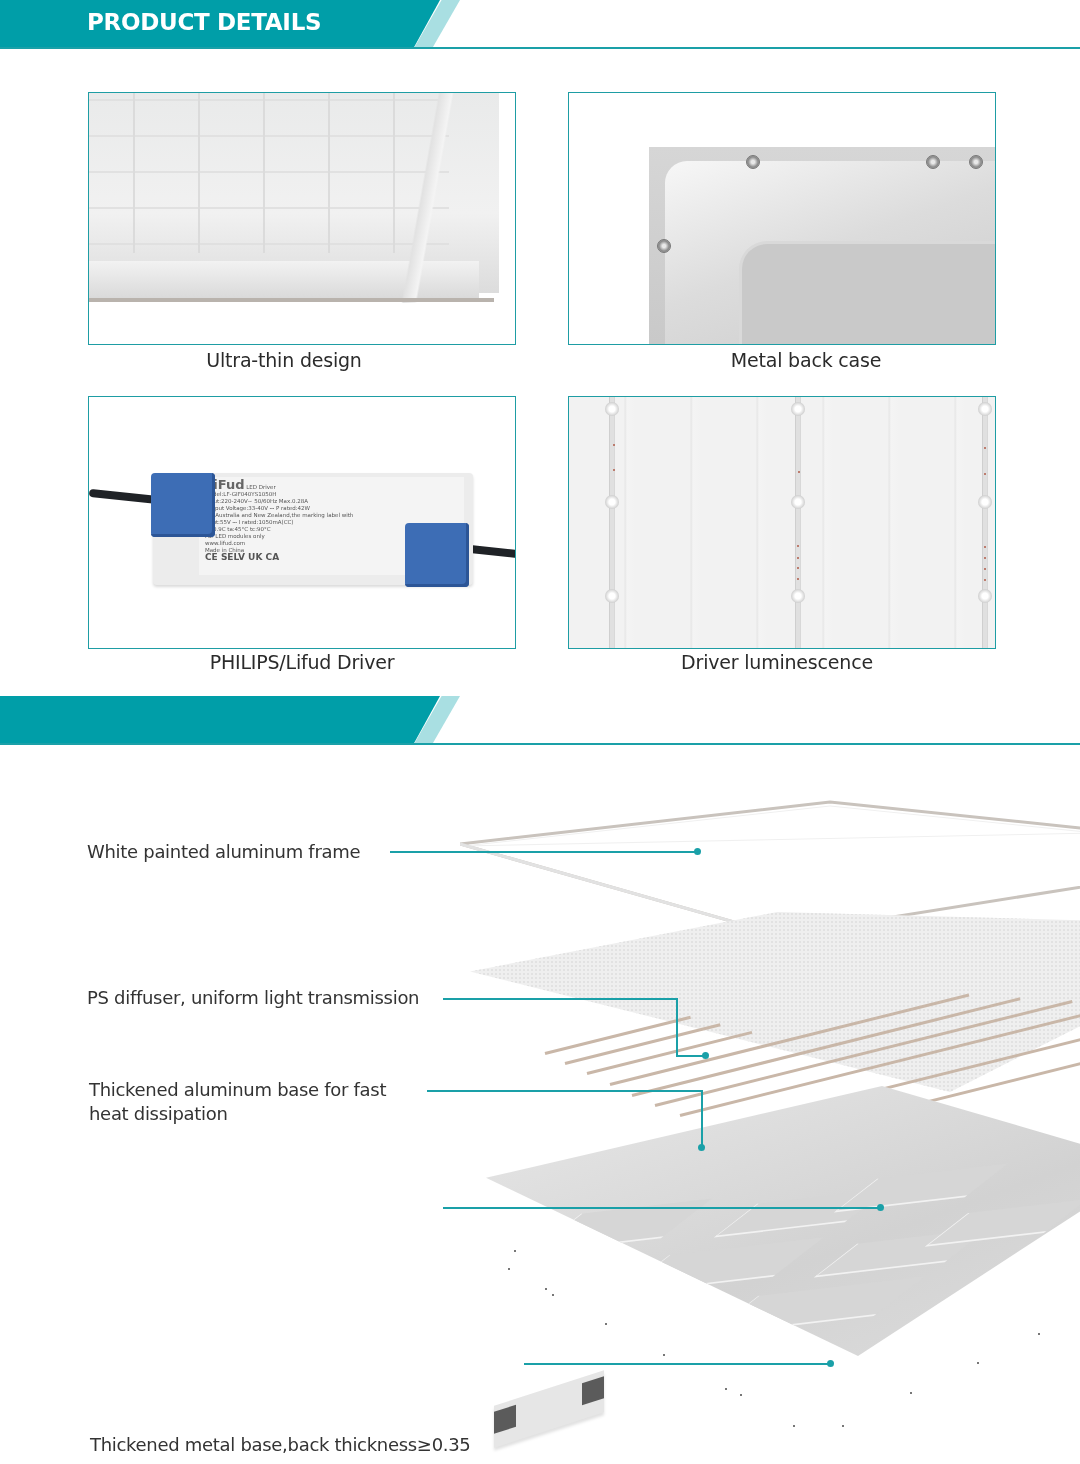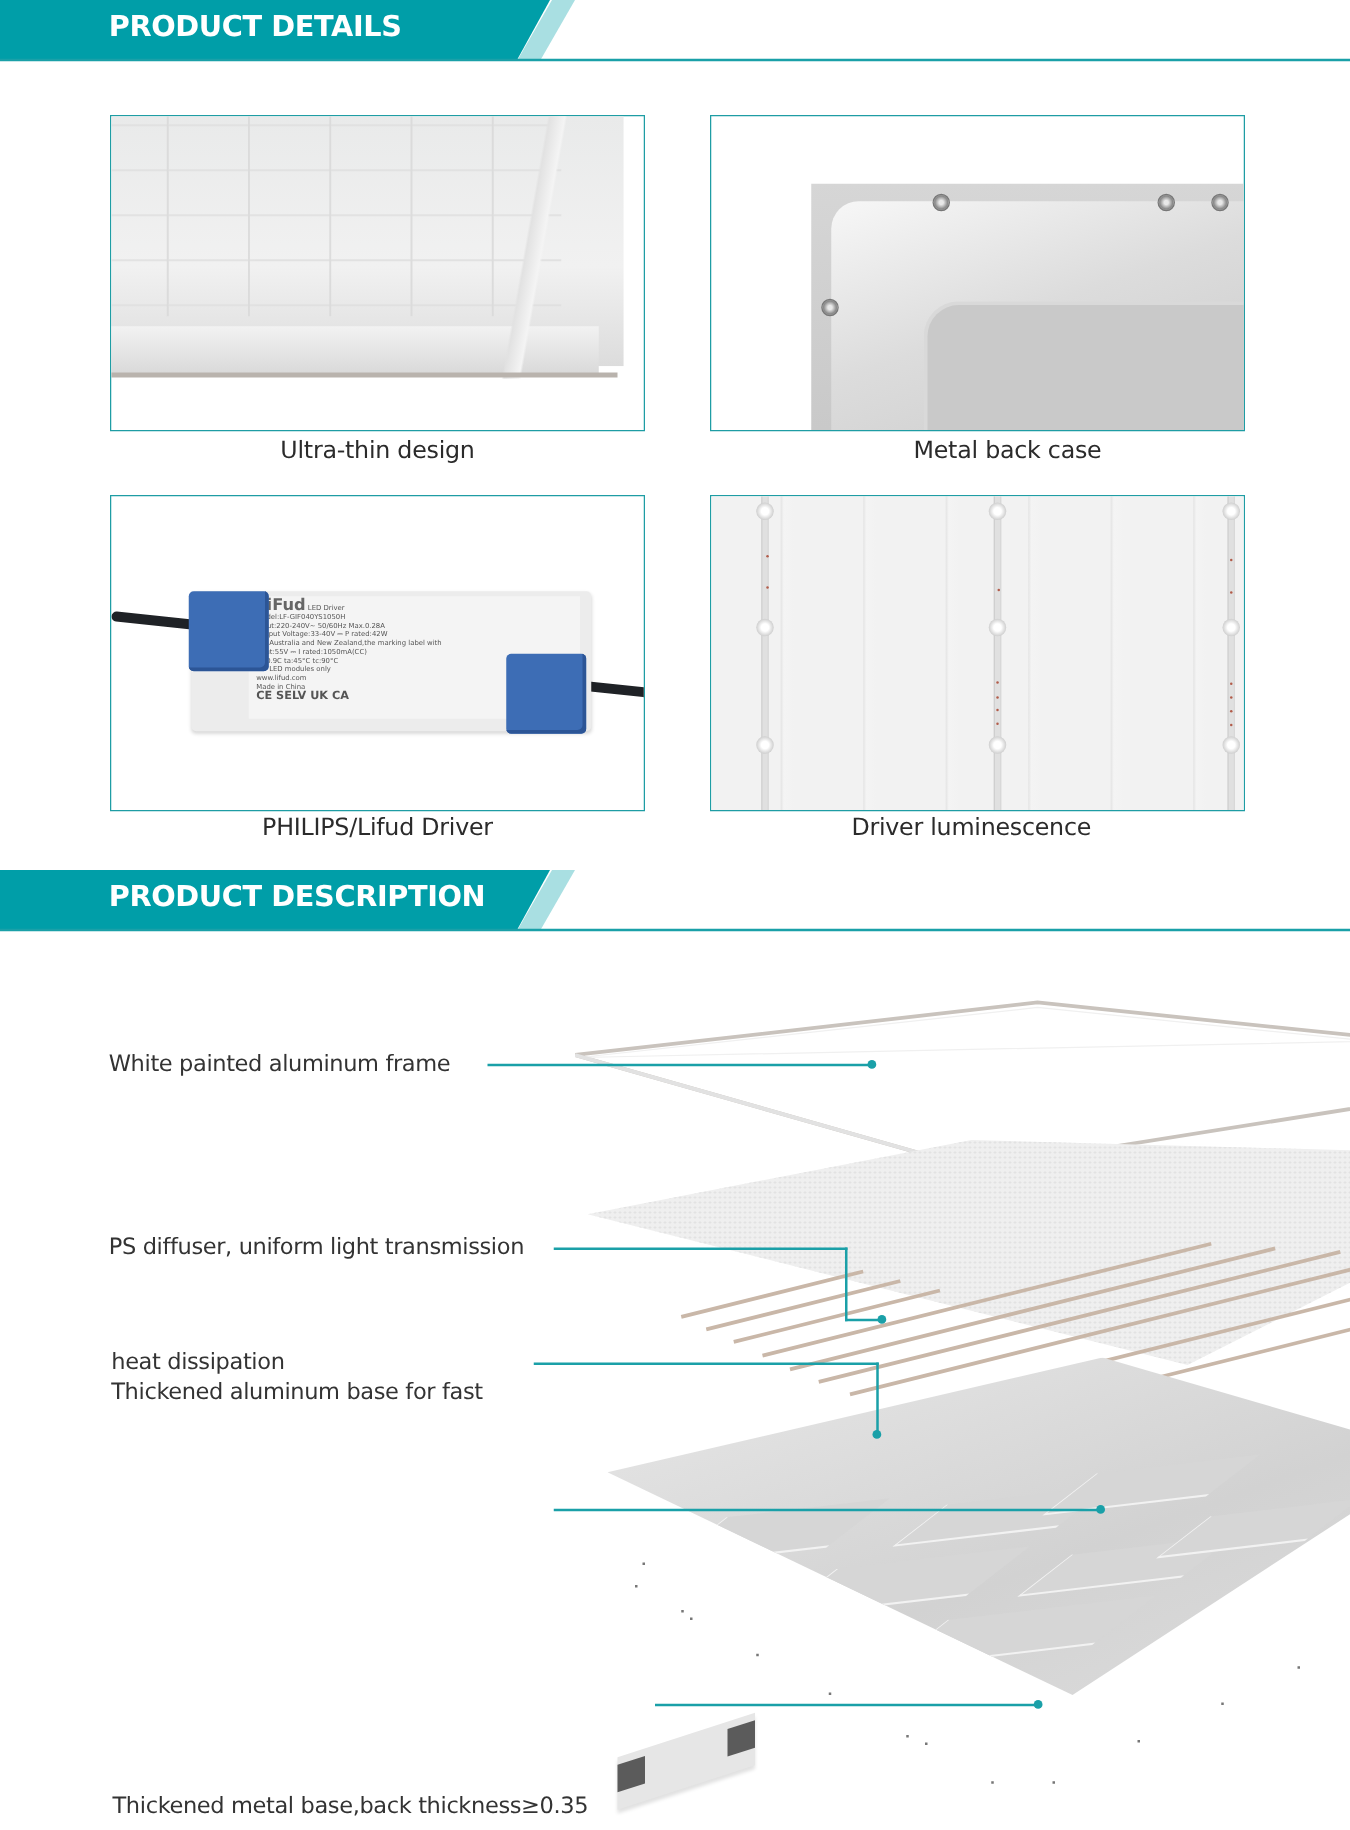"Ultra-thin design" div.caption { left: 88px -> 70px }
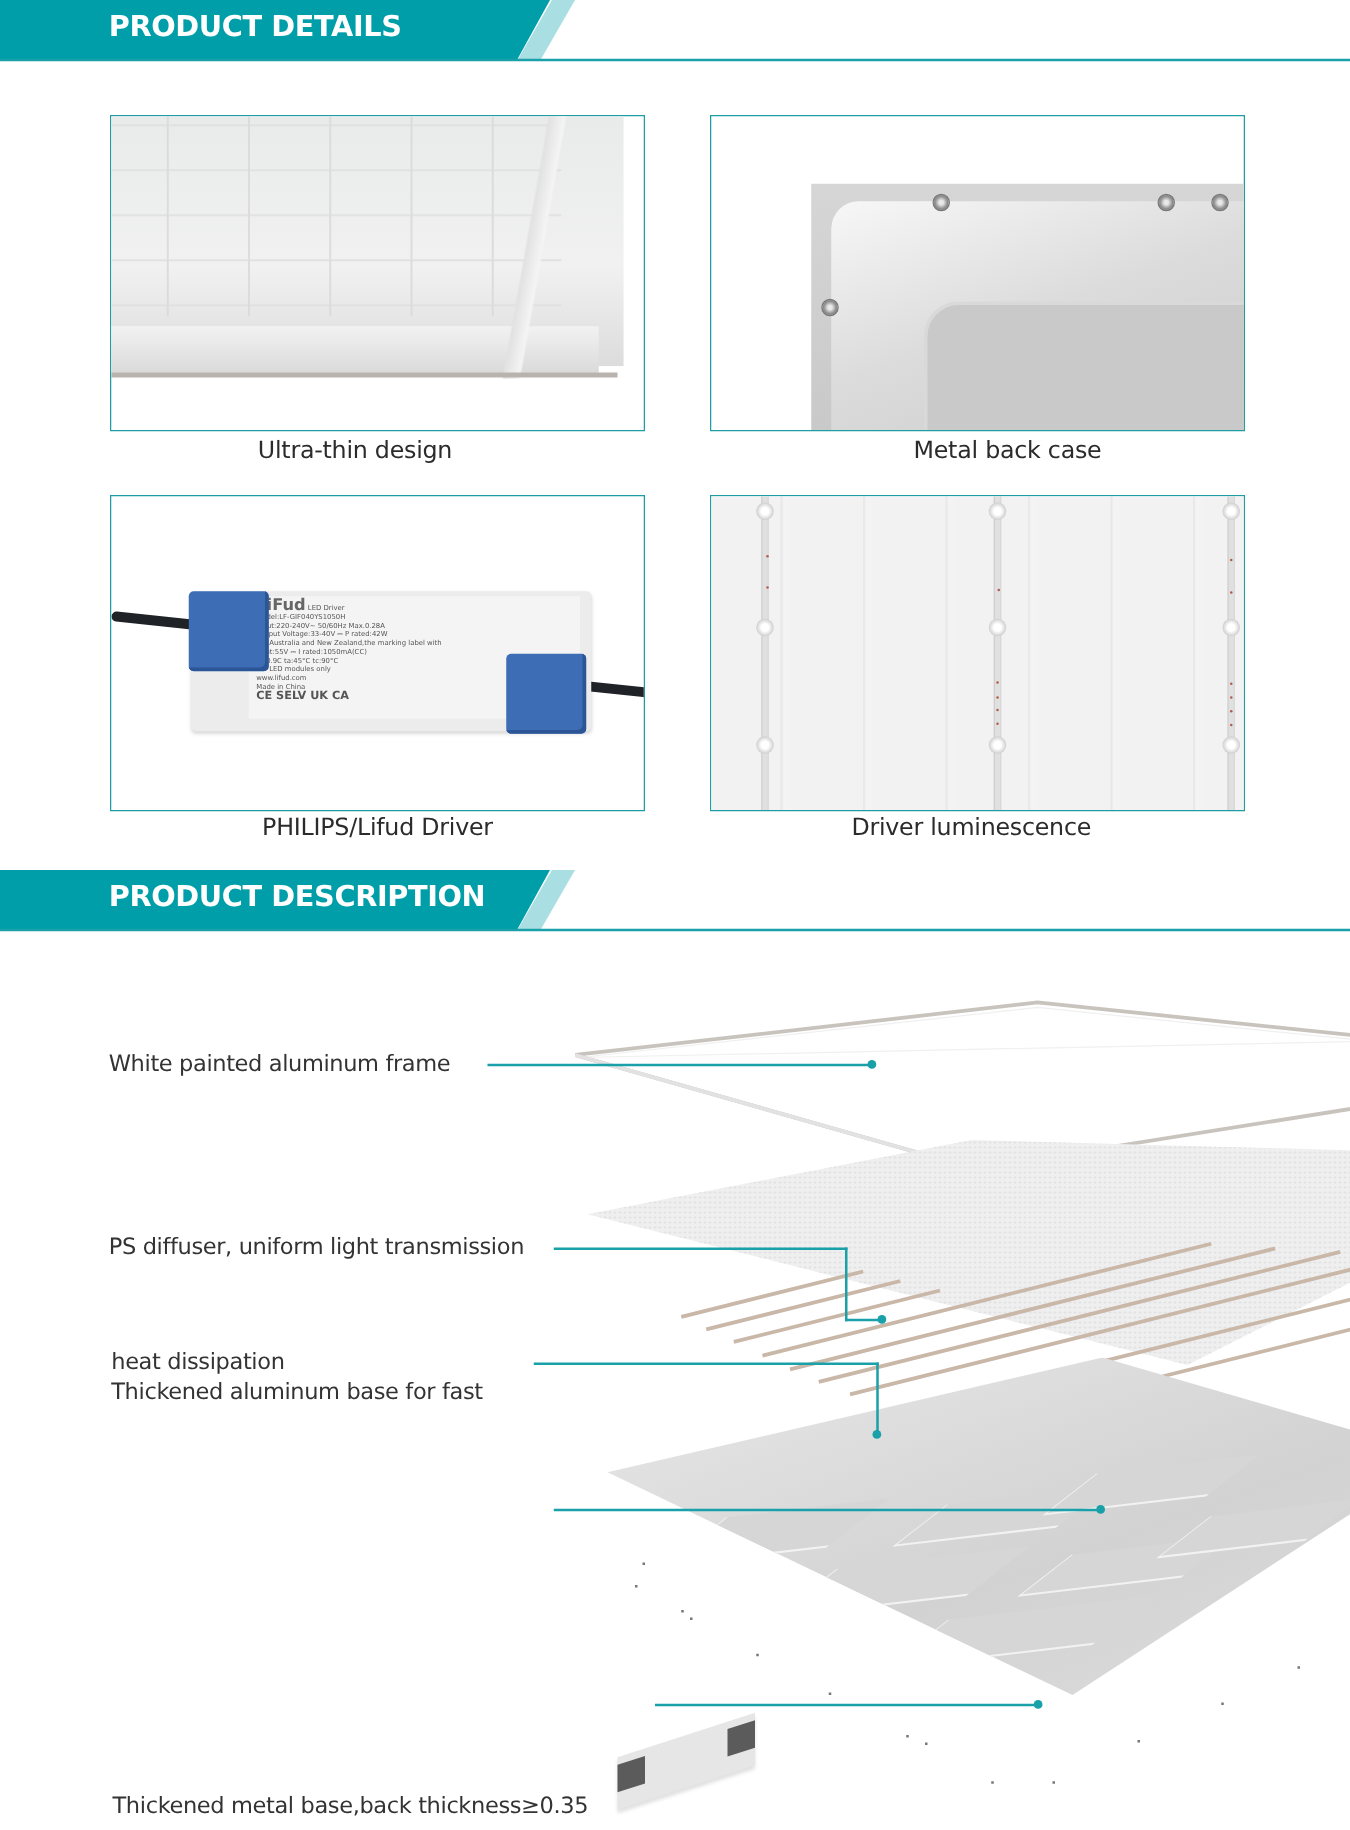"PRODUCT DESCRIPTION" div.title { html: <div>PRODUCT DESCRIPTION</div> -> none }
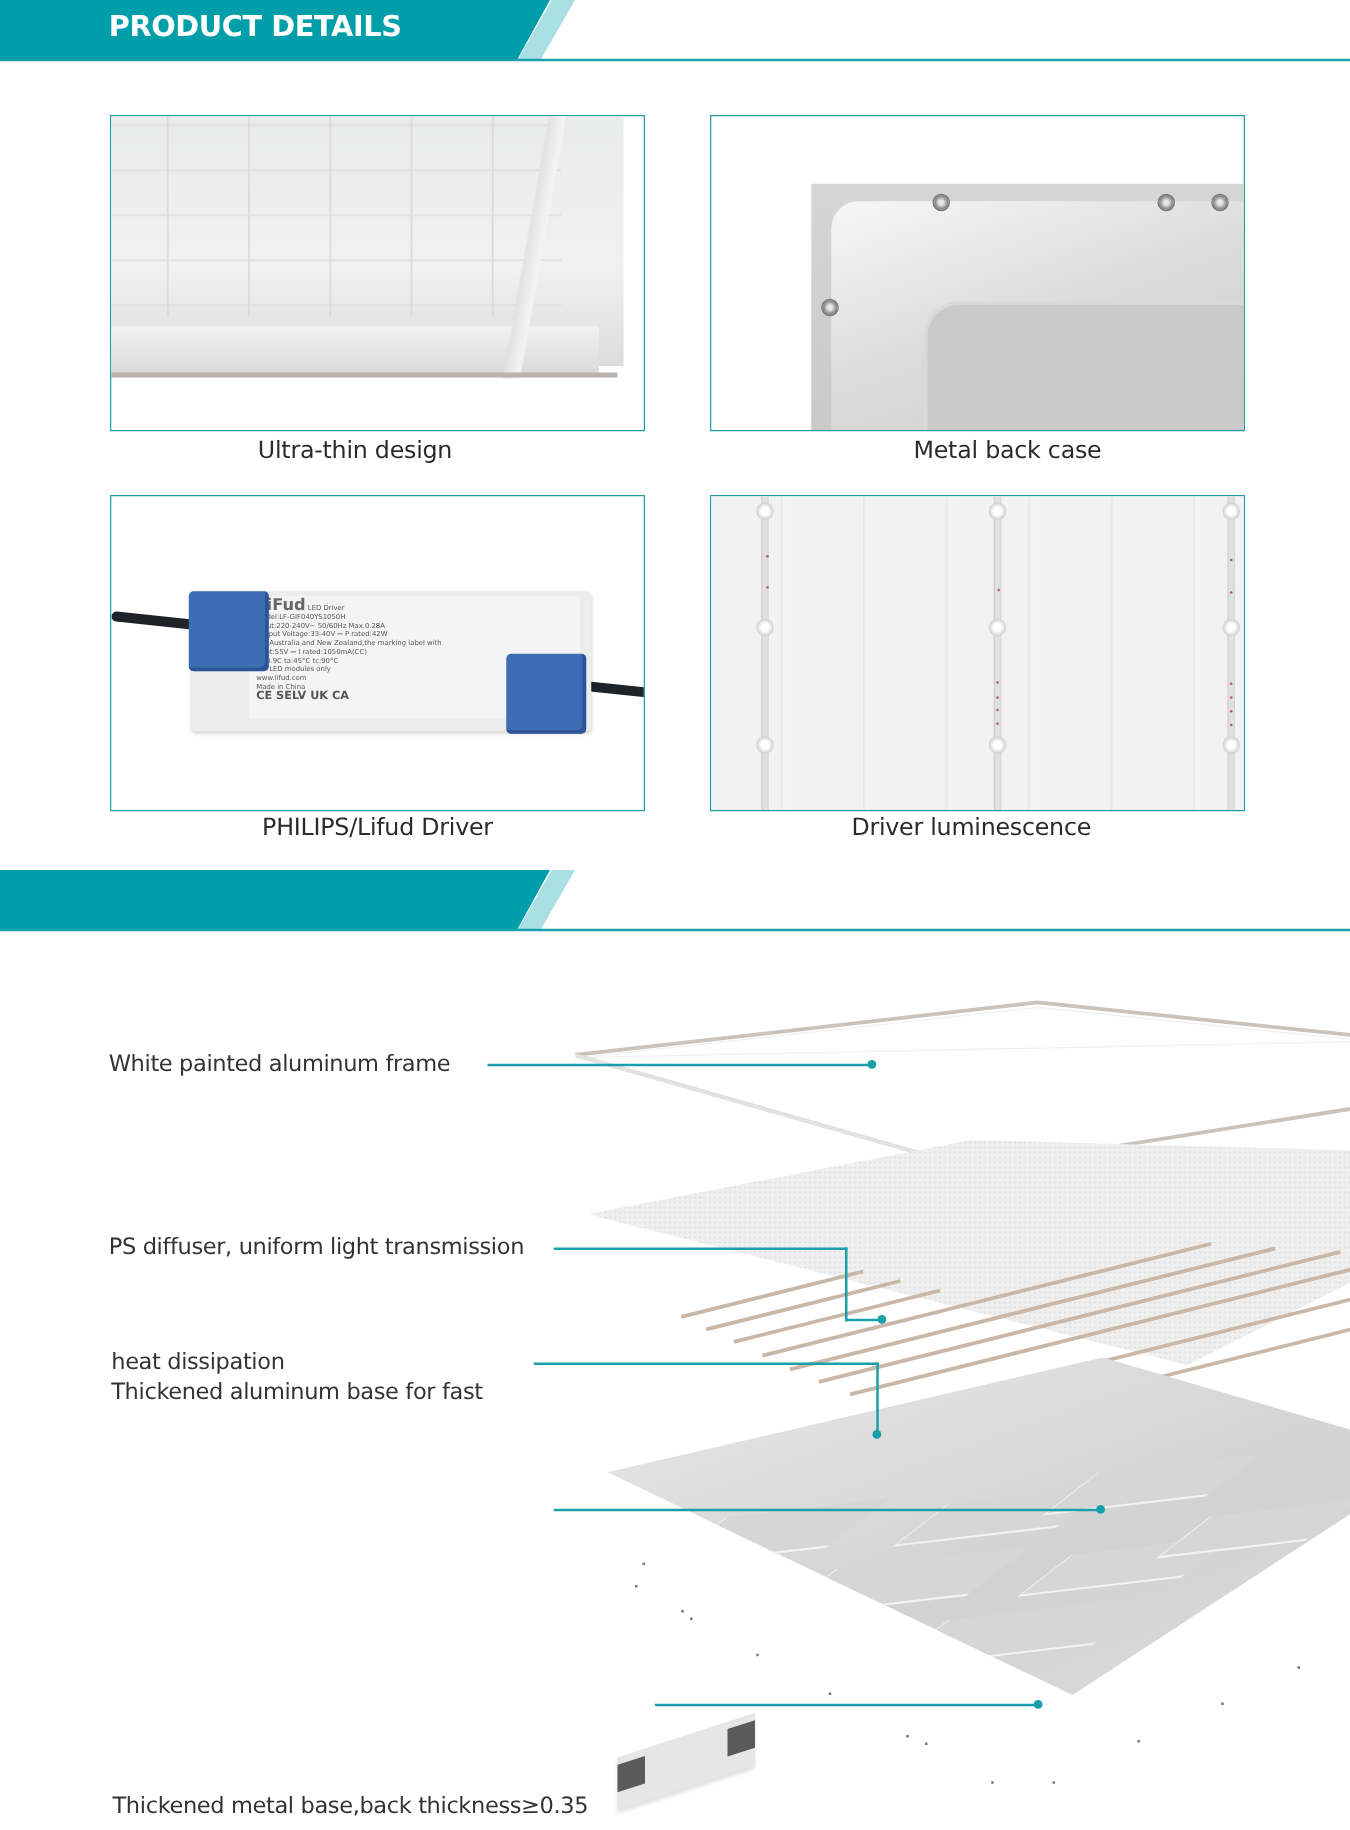"heat dissipation" div { order: before "Thickened aluminum base for fast" -> after "Thickened aluminum base for fast" }
